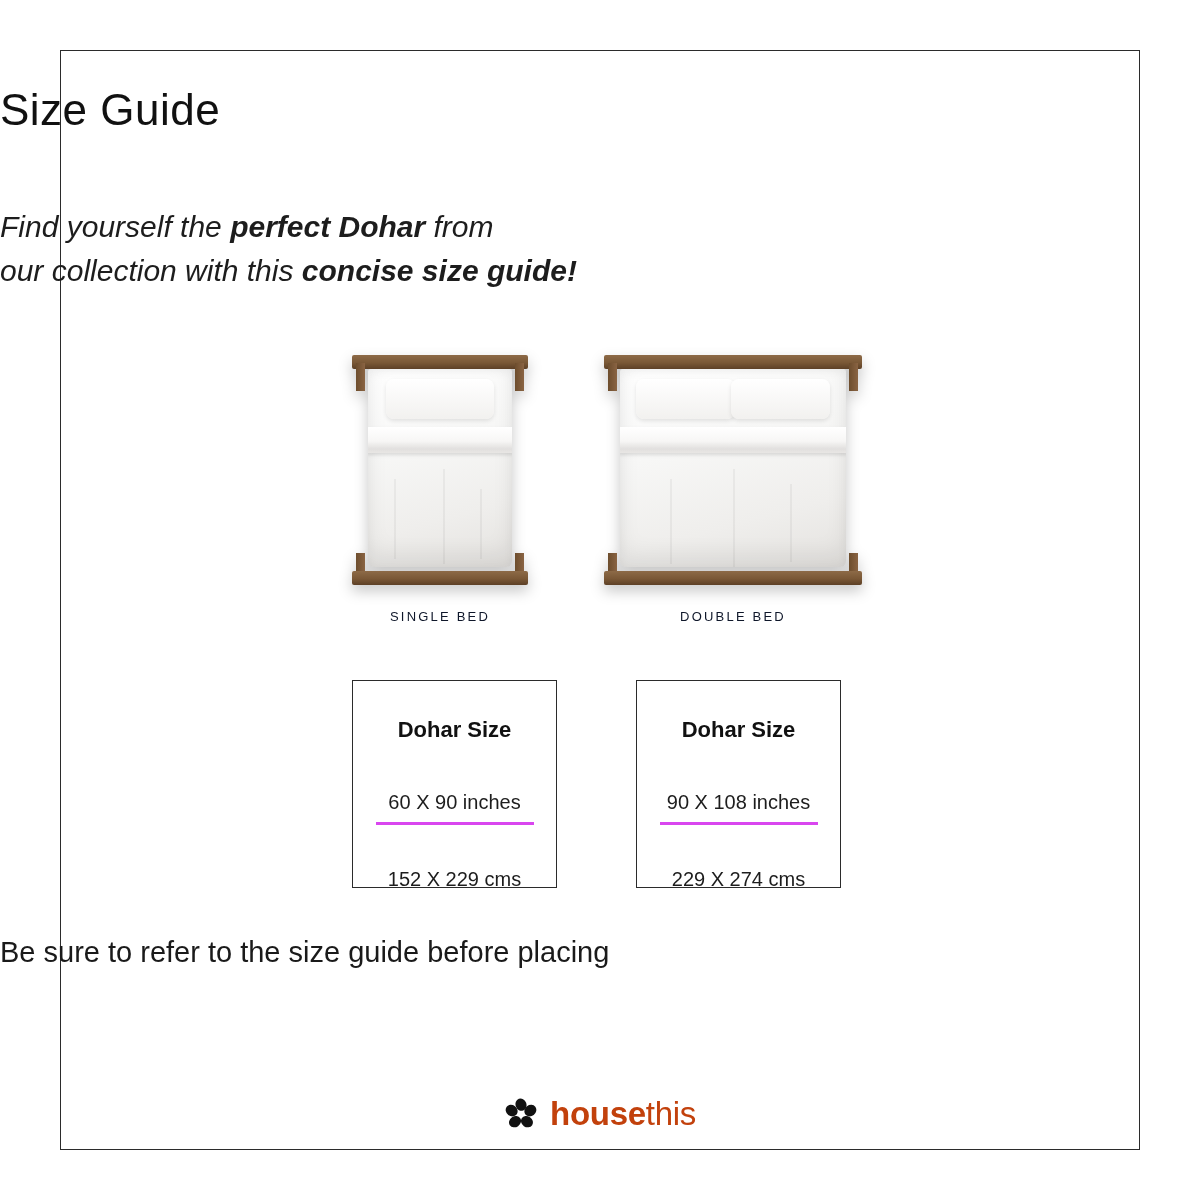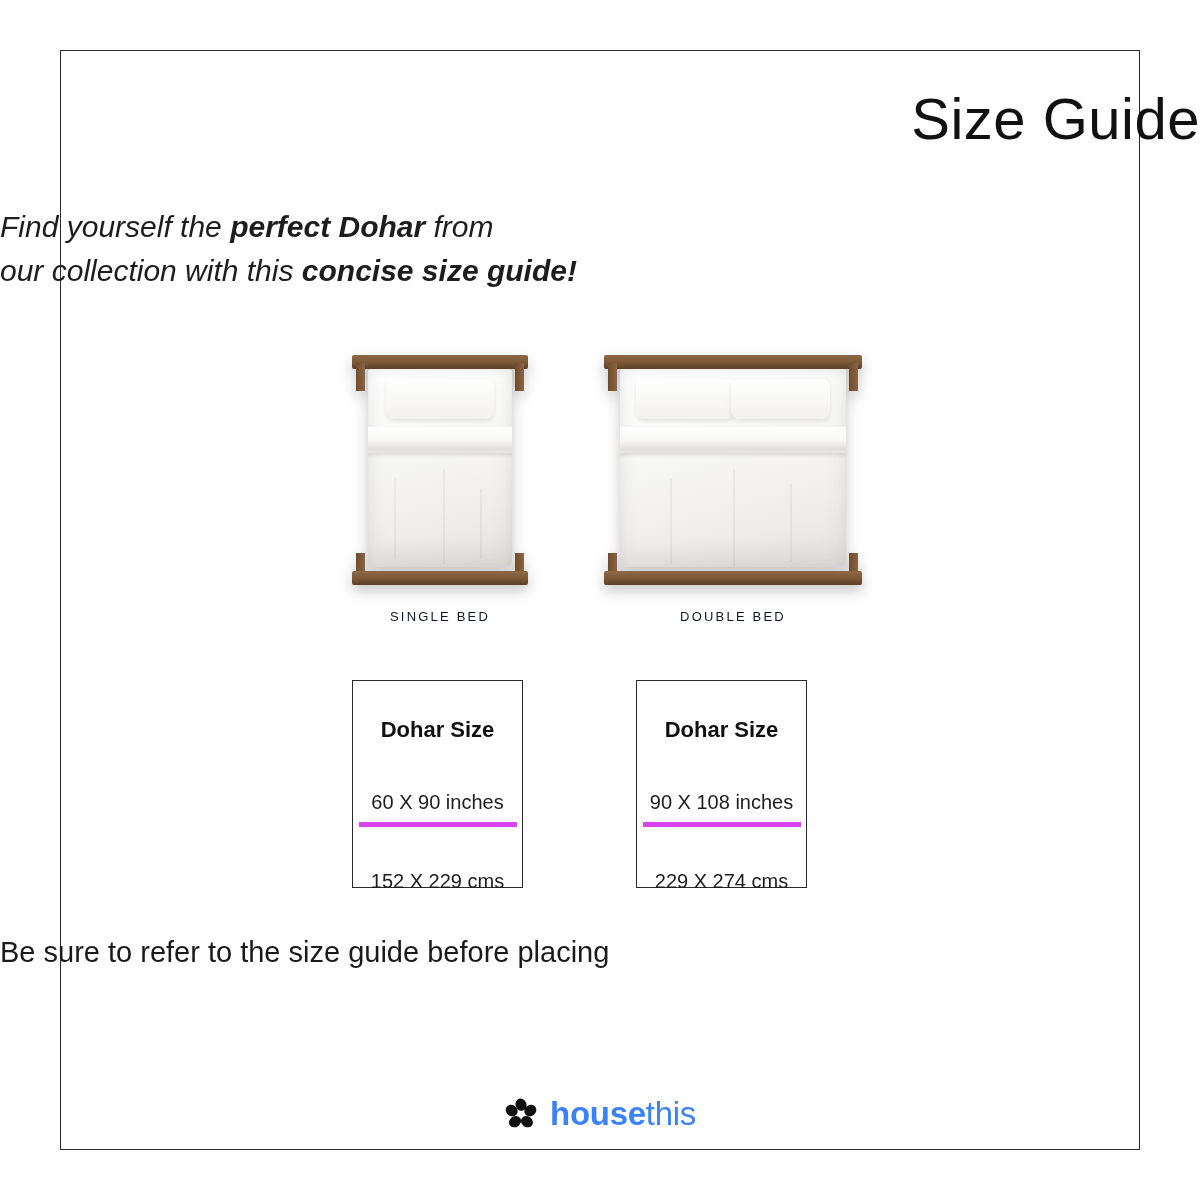"Size Guide" .title { font-size: 58px -> 44px; text-align: right -> left }
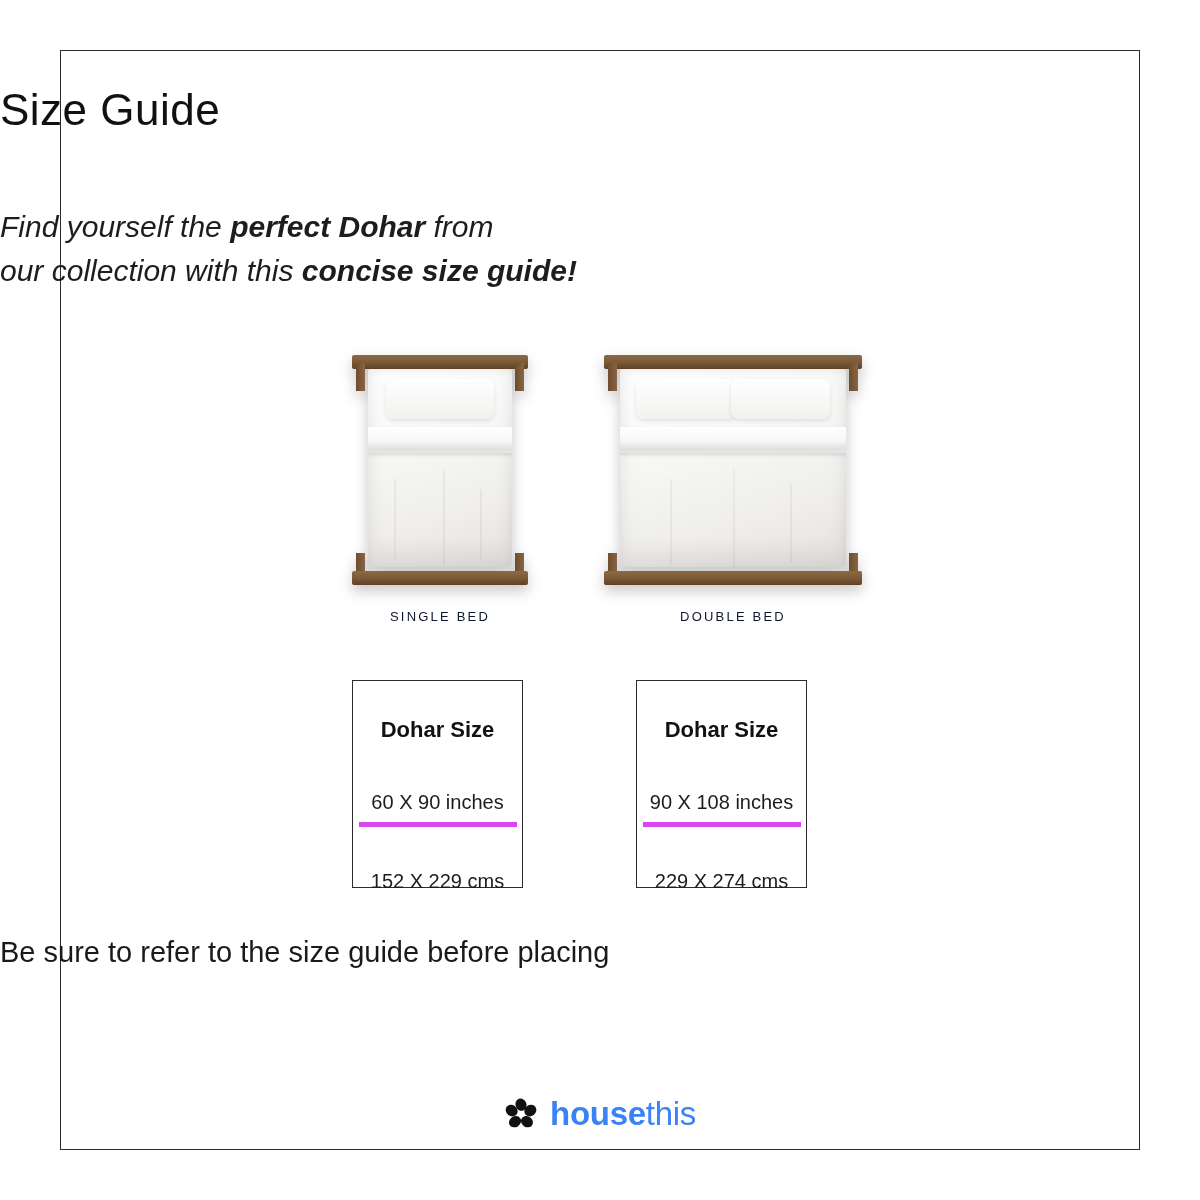"Dohar Size" .size-box { width: 171px -> 205px }
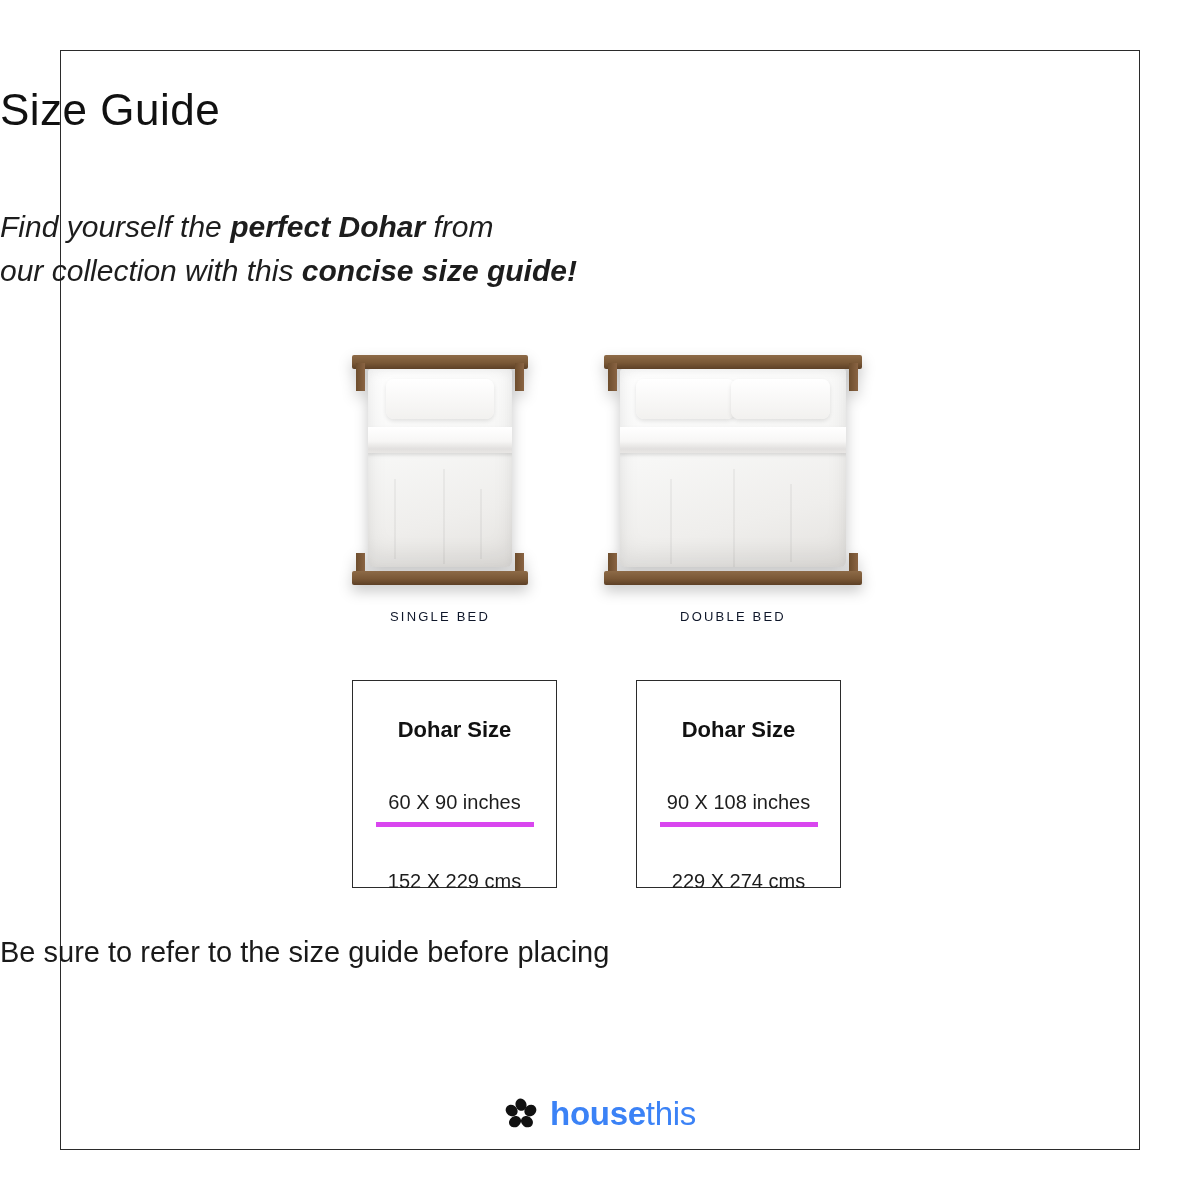"60 X 90 inches" .box-row.top { border-bottom: 5px solid #d946ef -> 3px solid #d946ef }
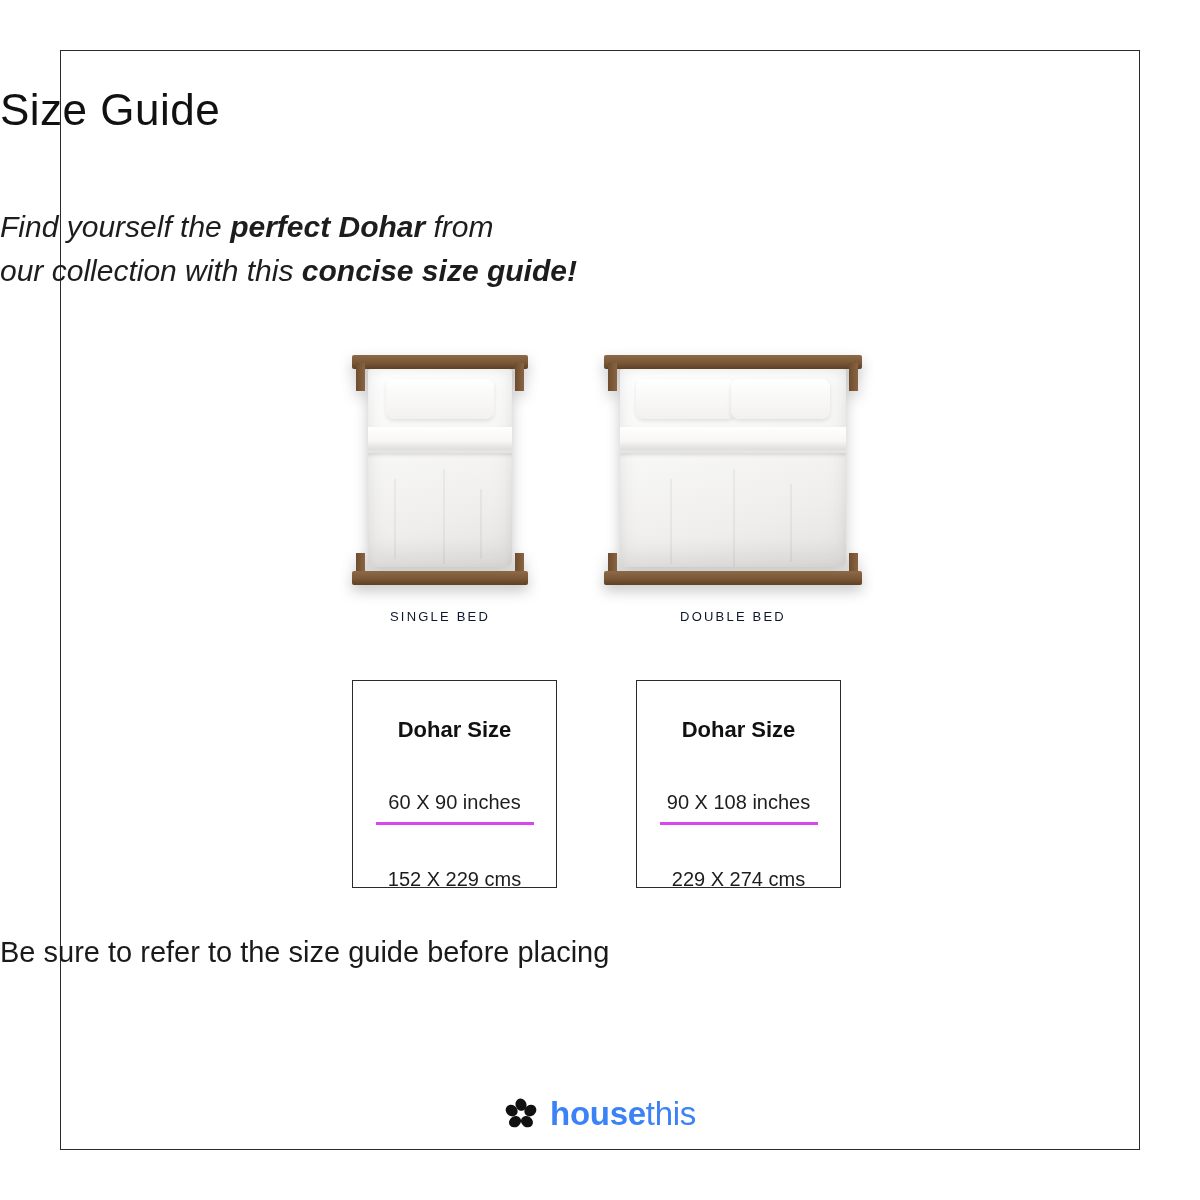"housethis" .brand-text { color: #3b82f6 -> #c2410c }
